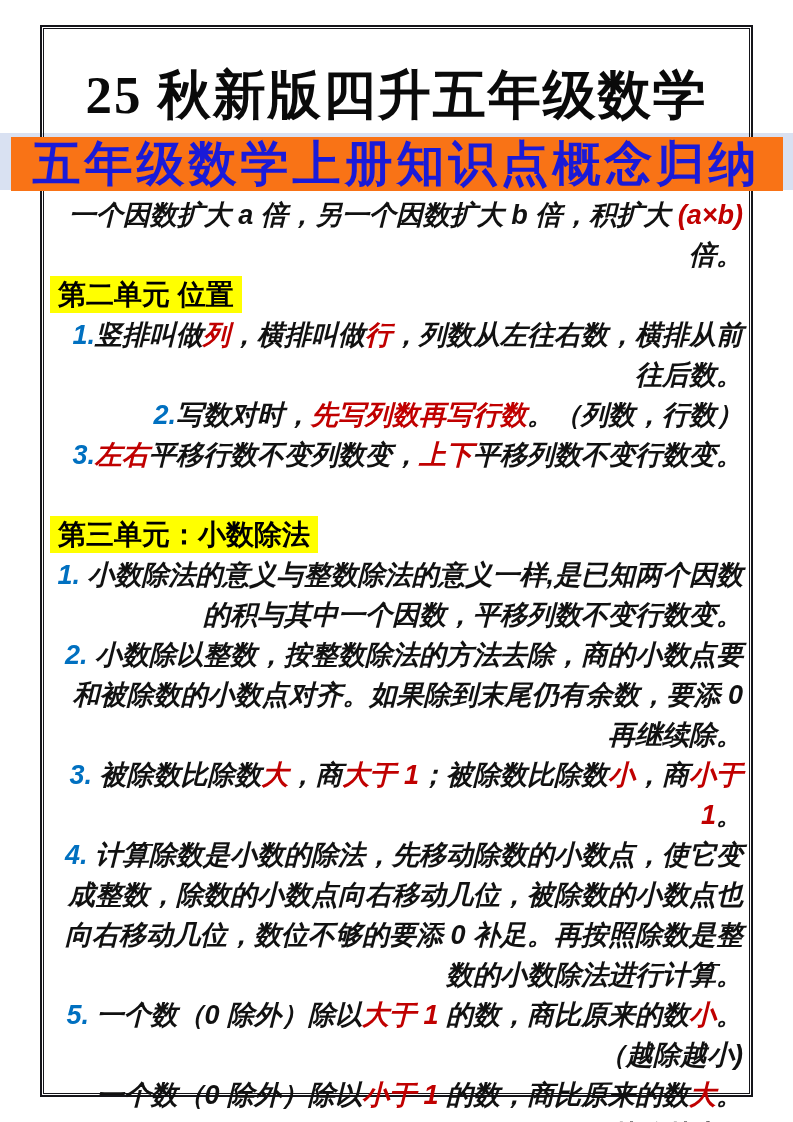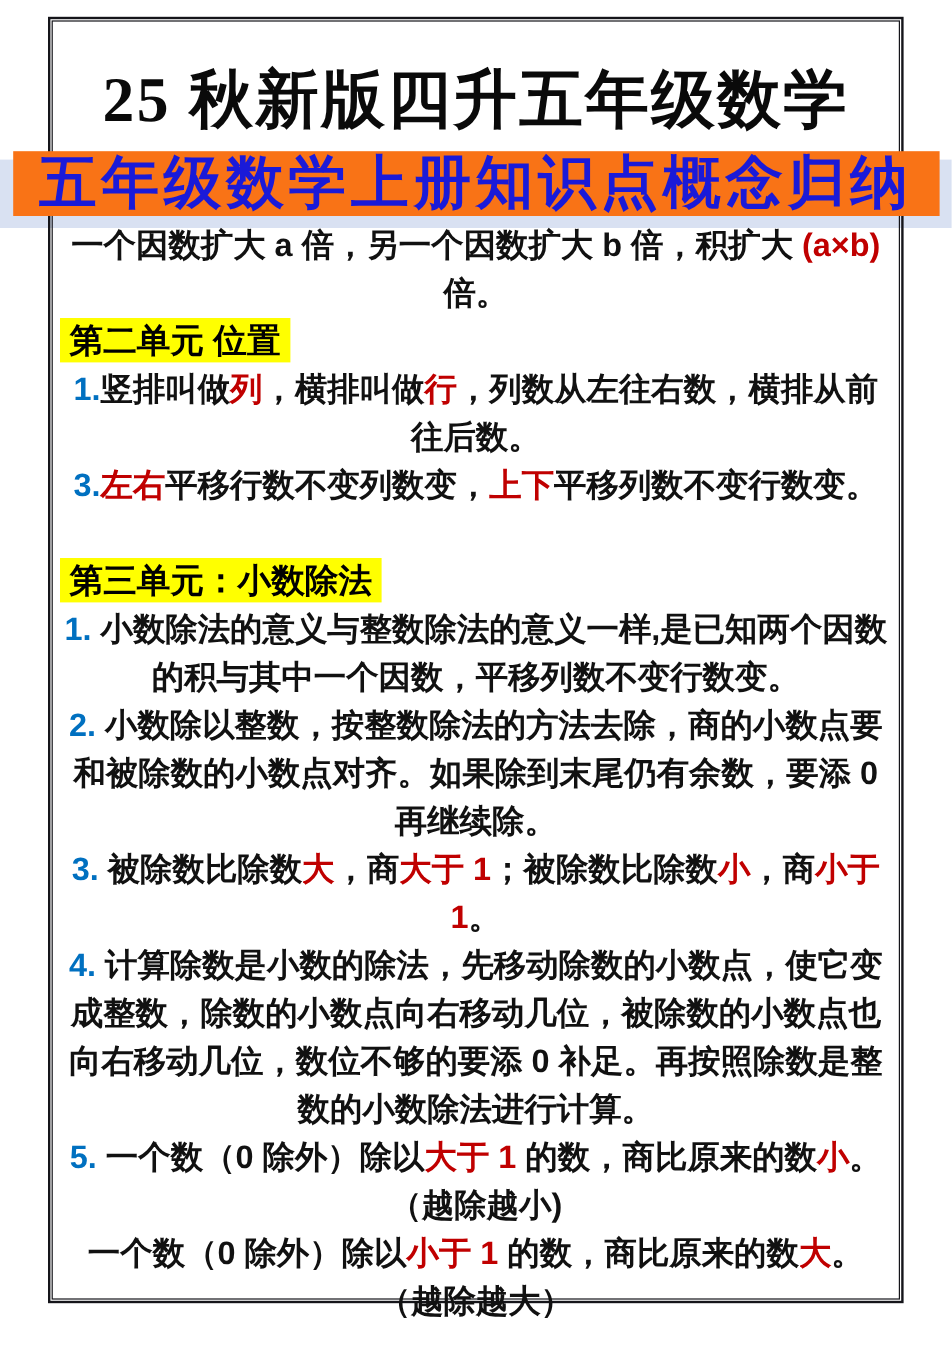"25 秋新版四升五年级数学" .frame { top: 14px -> 25px }
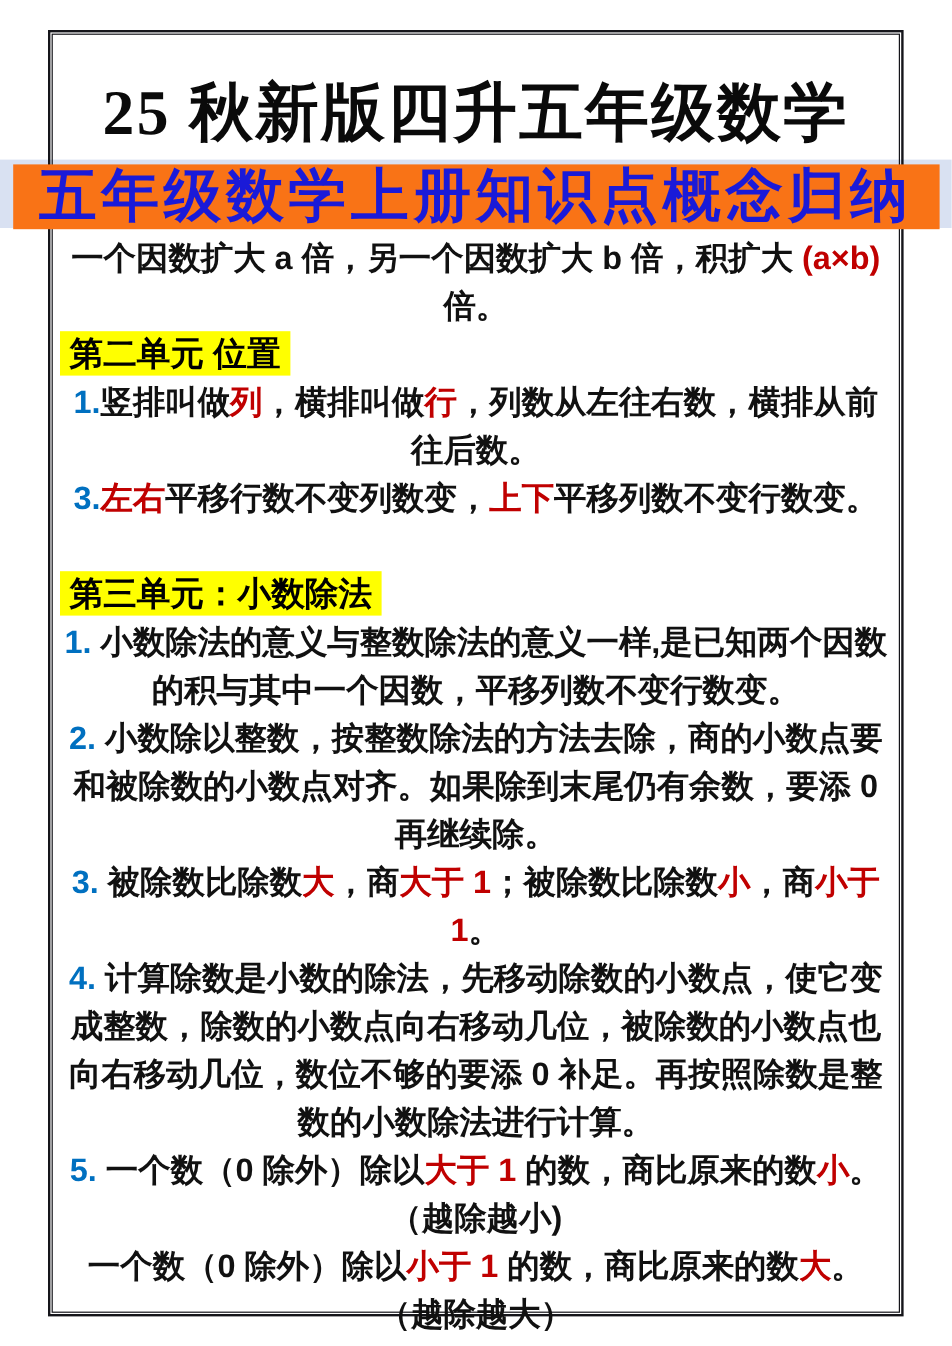"一个因数扩大 a 倍，另一个因数扩大 b 倍，积扩大" .para { font-style: none -> italic; text-align: center -> right }
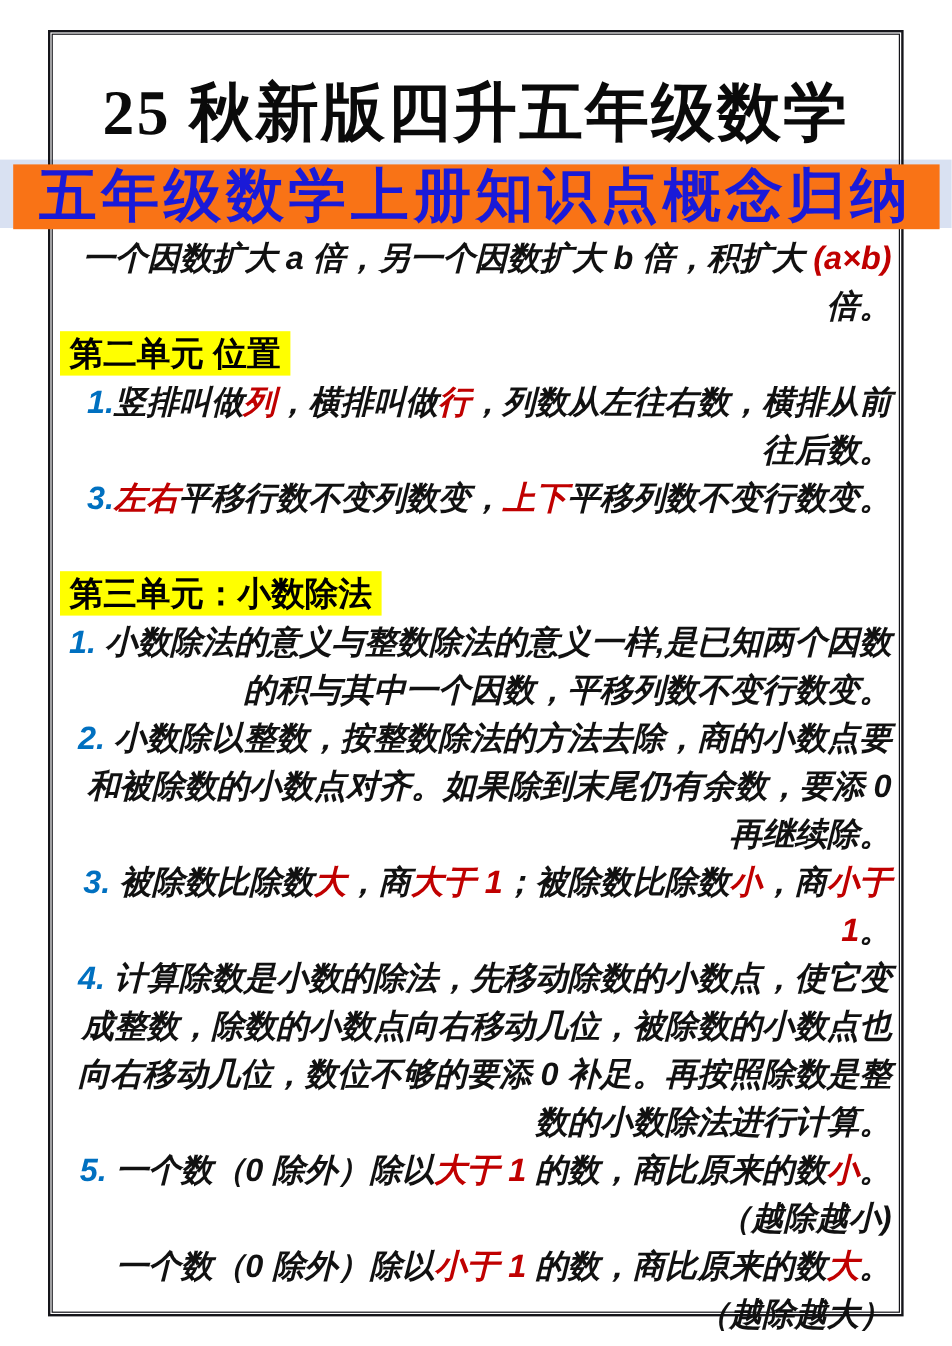"2.写数对时，先写列数再写行数。（列数，行数）" div.para { html: none -> <div><span>2.</span><span>写数对时，</span><span>先写列数再写行数</span><span>。（列数，行数）</span></div> }
